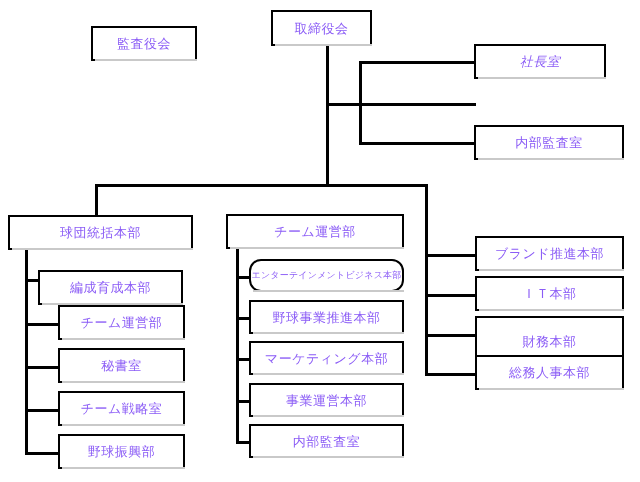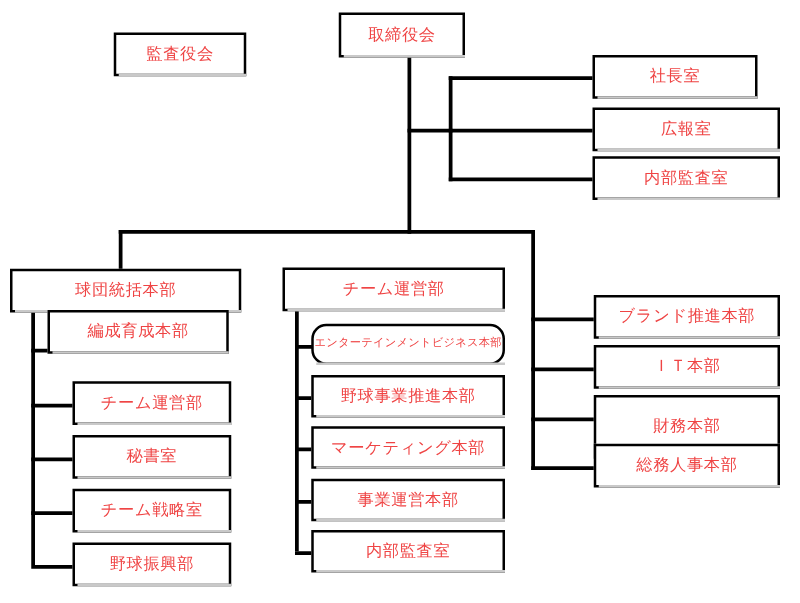"取締役会" .node { color: #ef4444 -> #8b5cf6 }
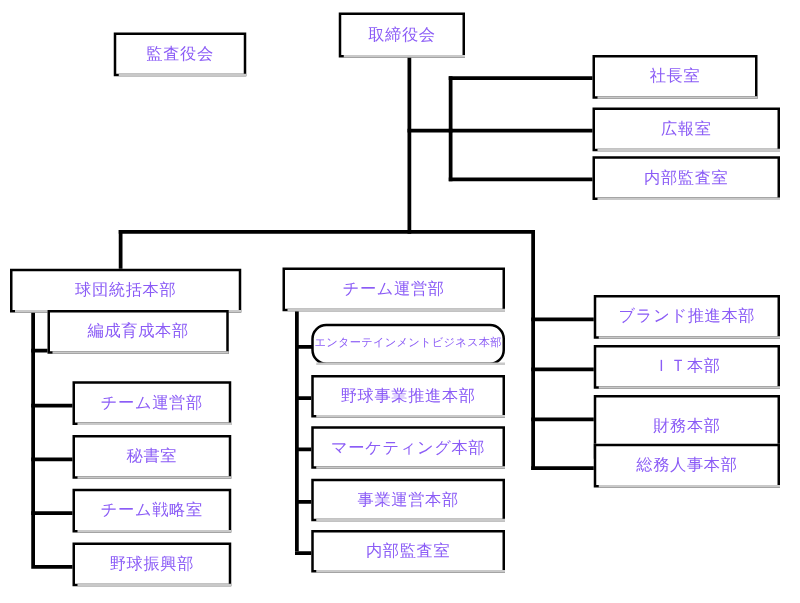"社長室" div.node { font-style: none -> italic }
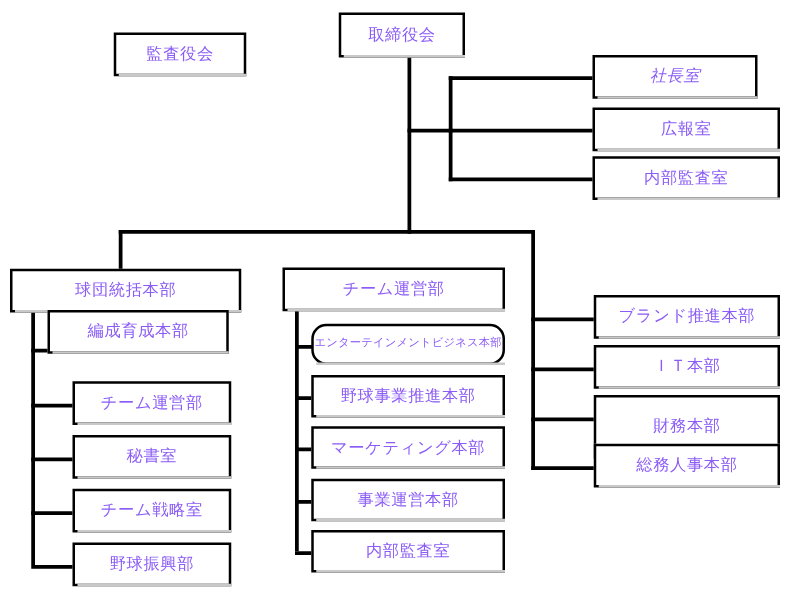"広報室" div.node { html: <div>広報室</div> -> none }
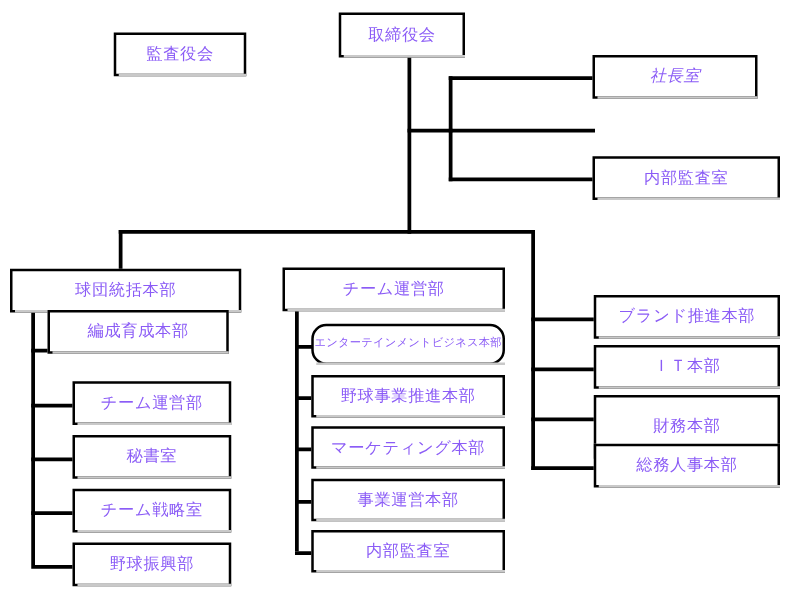"編成育成本部" div.node { top: 248px -> 270px }
